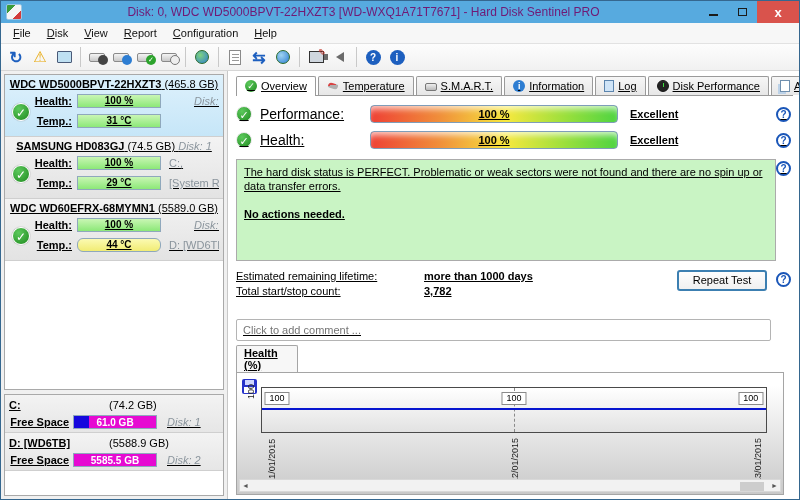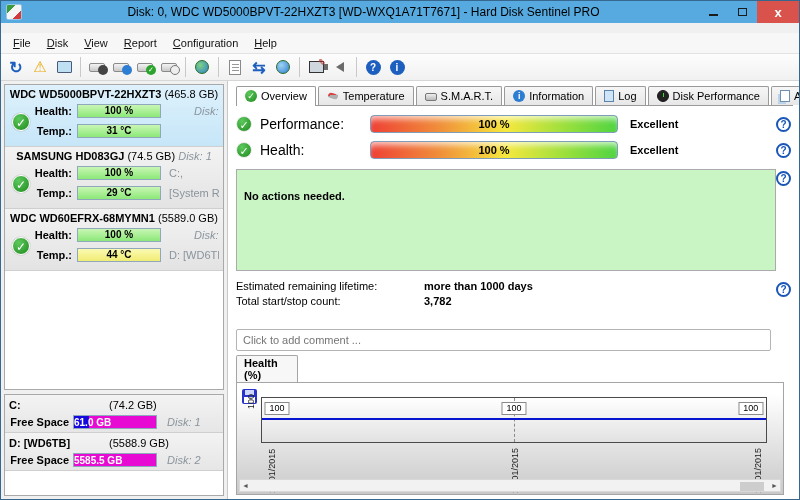"Disk: 0, WDC WD5000BPVT-22HXZT3" .title-text { color: #000000 -> #701a75 }
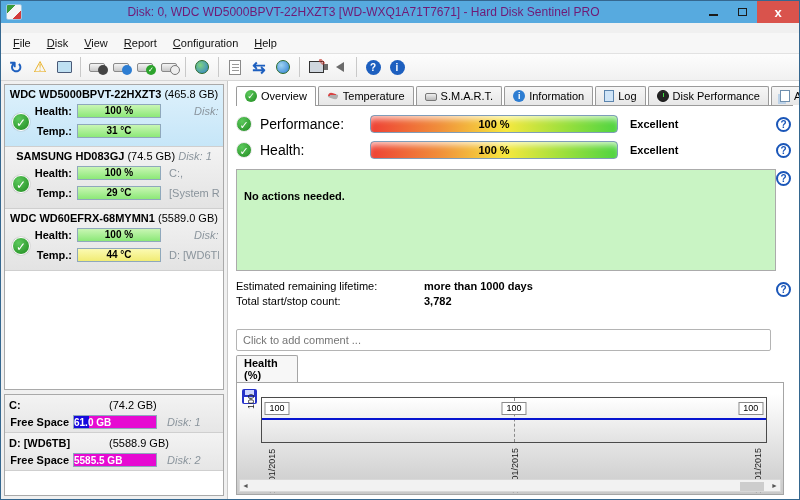"File" .menubar { margin-top: 10px -> none }
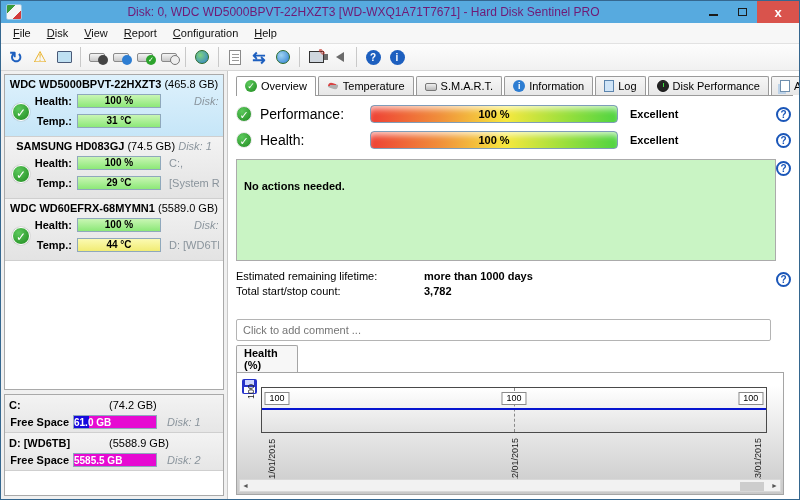"WDC WD5000BPVT-22HXZT3 (465.8 GB)" .body { text-decoration: none -> underline }
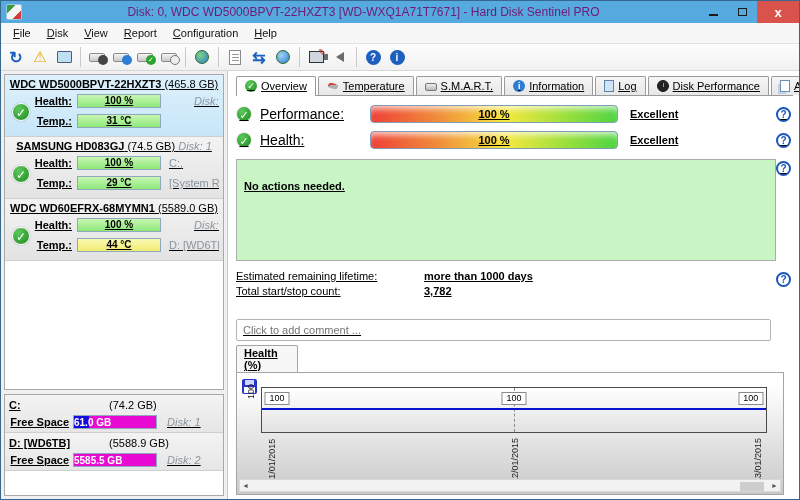"The hard disk status is" div.p1 { html: none -> <div>The hard disk status is PERFECT. Problematic or weak sectors were not found and there are no spin up or data transfer errors.</div> }
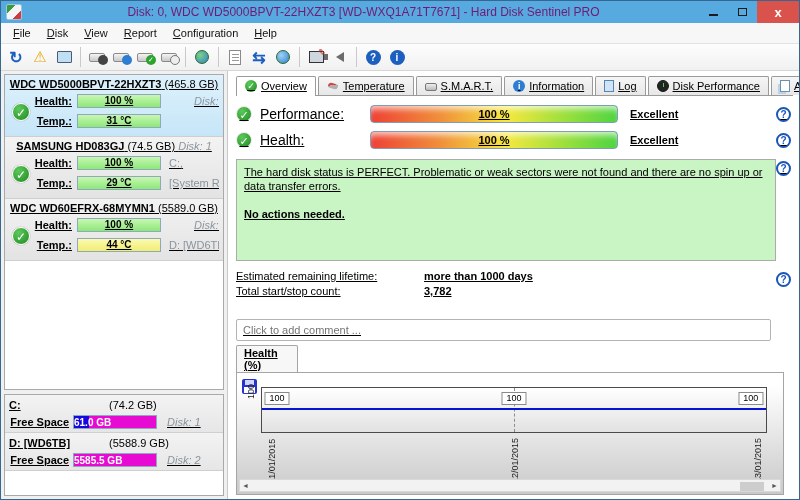"44 °C" .side-bar-track.warm { border-radius: none -> 6px }
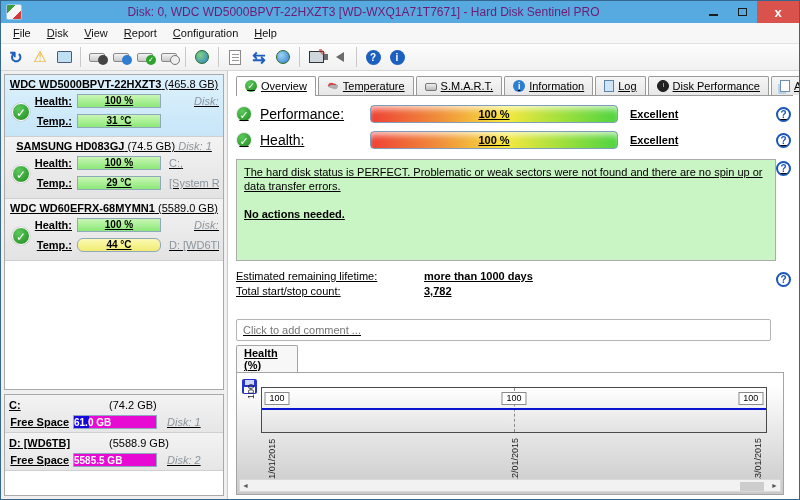"Repeat Test" button.repeat-btn { html: none -> <button>Repeat Test</button> }
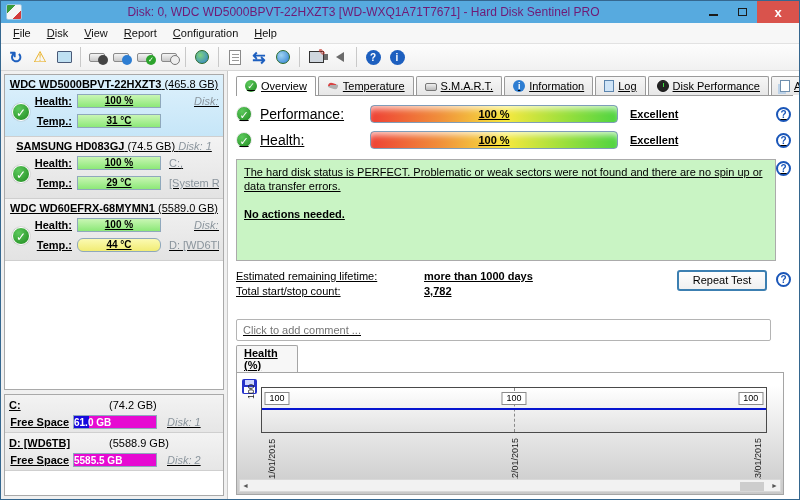"61.0 GB" .free-text { text-align: none -> center }
